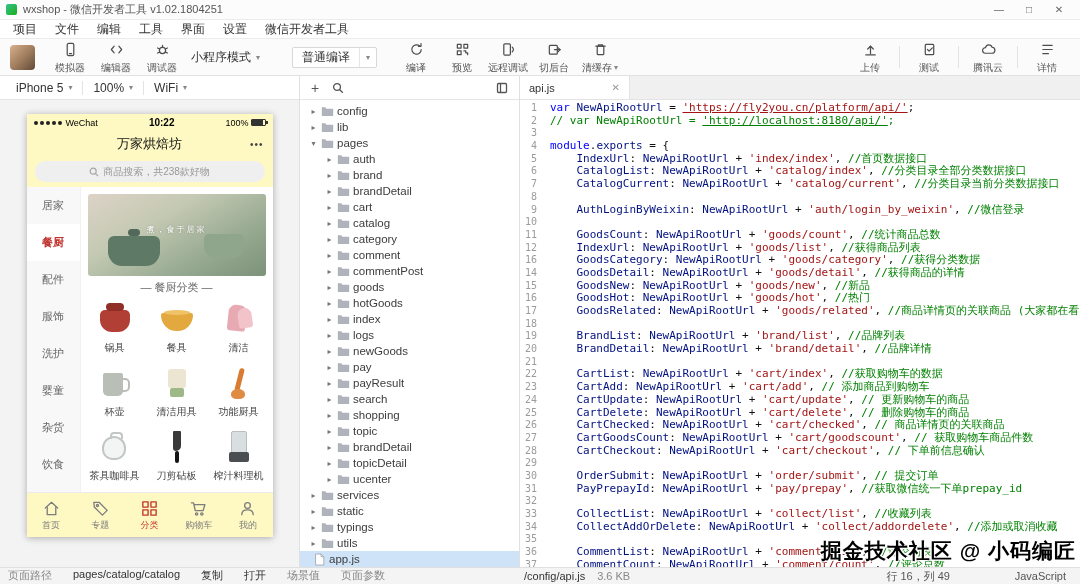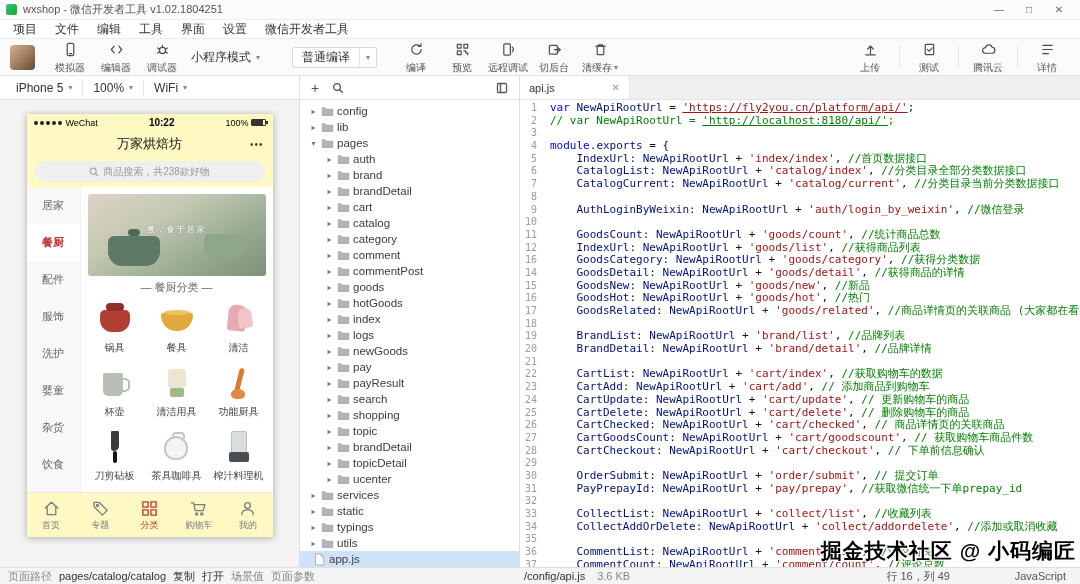"刀剪砧板" div.prod { order: before "茶具咖啡具" -> after "茶具咖啡具" }
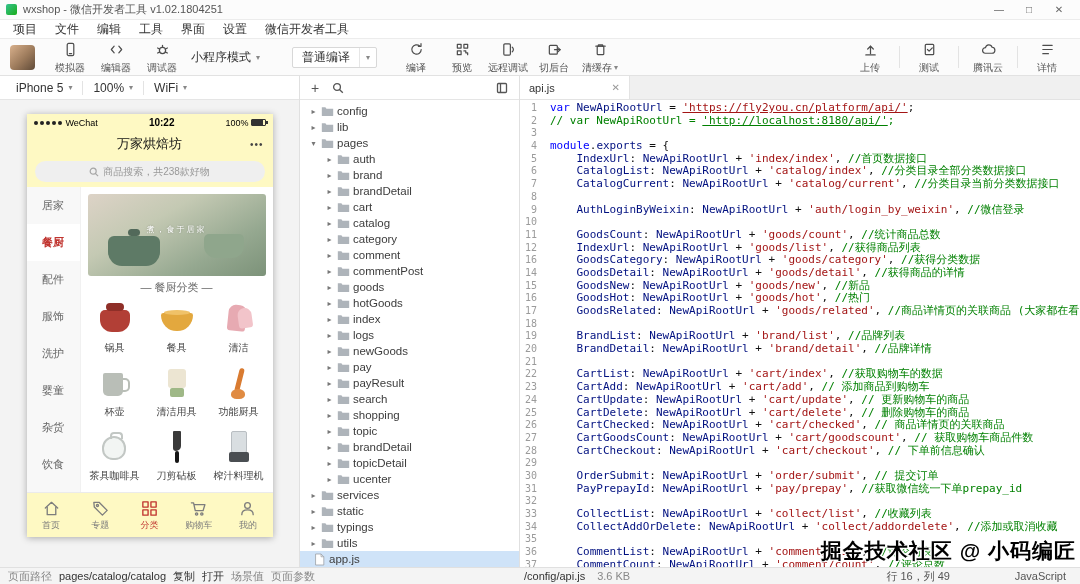"页面路径" .sb-left { align-items: center -> flex-start; gap: 7px -> 21px }
